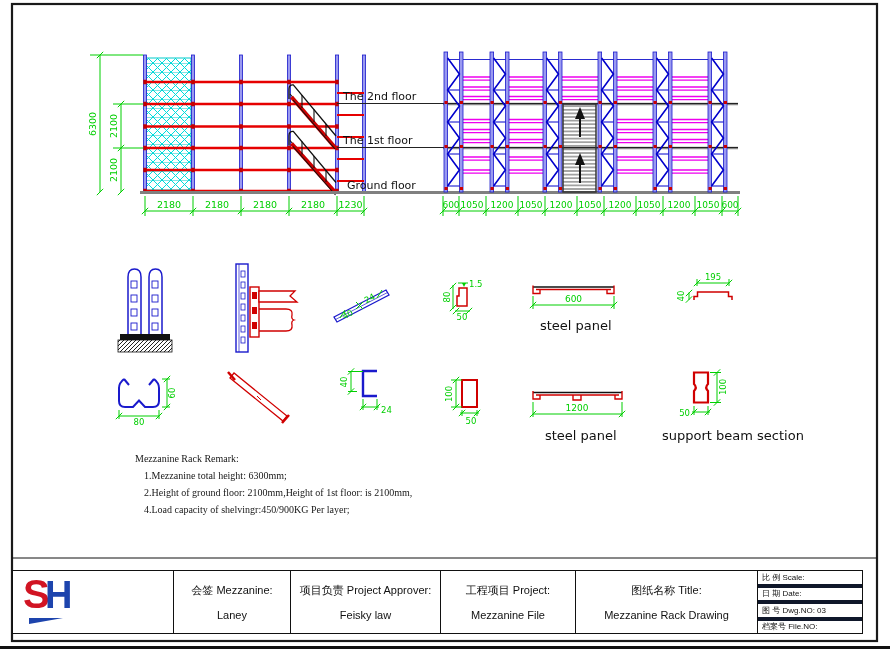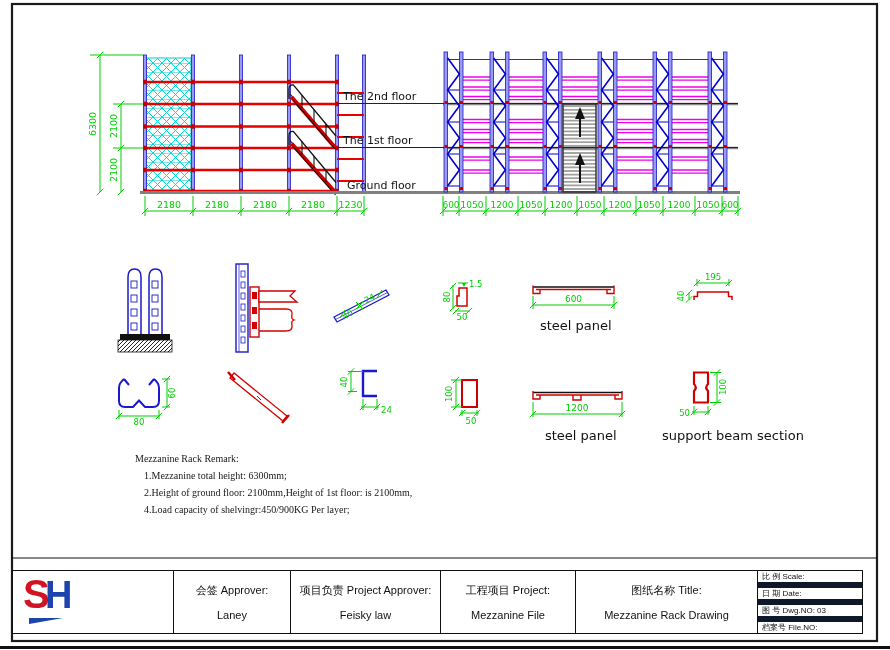"比 例 Scale:" .meta-row { border-bottom: 6px solid #0f172a -> 4px solid #0f172a }
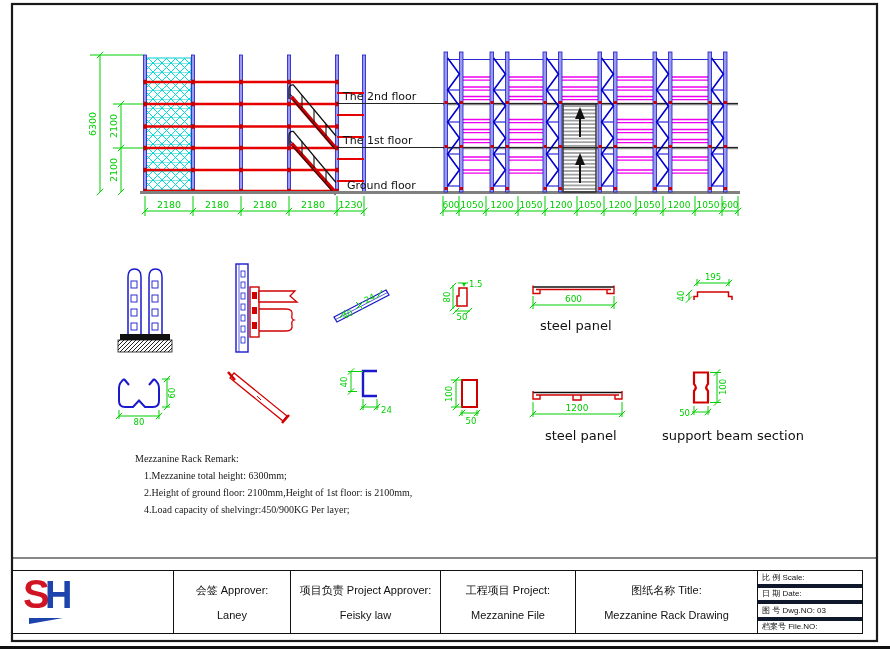"会签 Approver:" div.tb-label { text: Approver -> Mezzanine }
